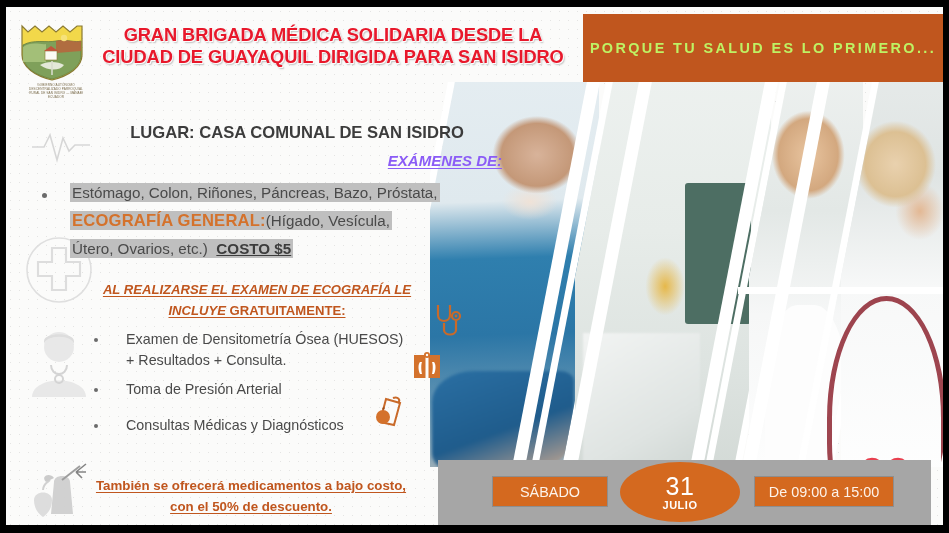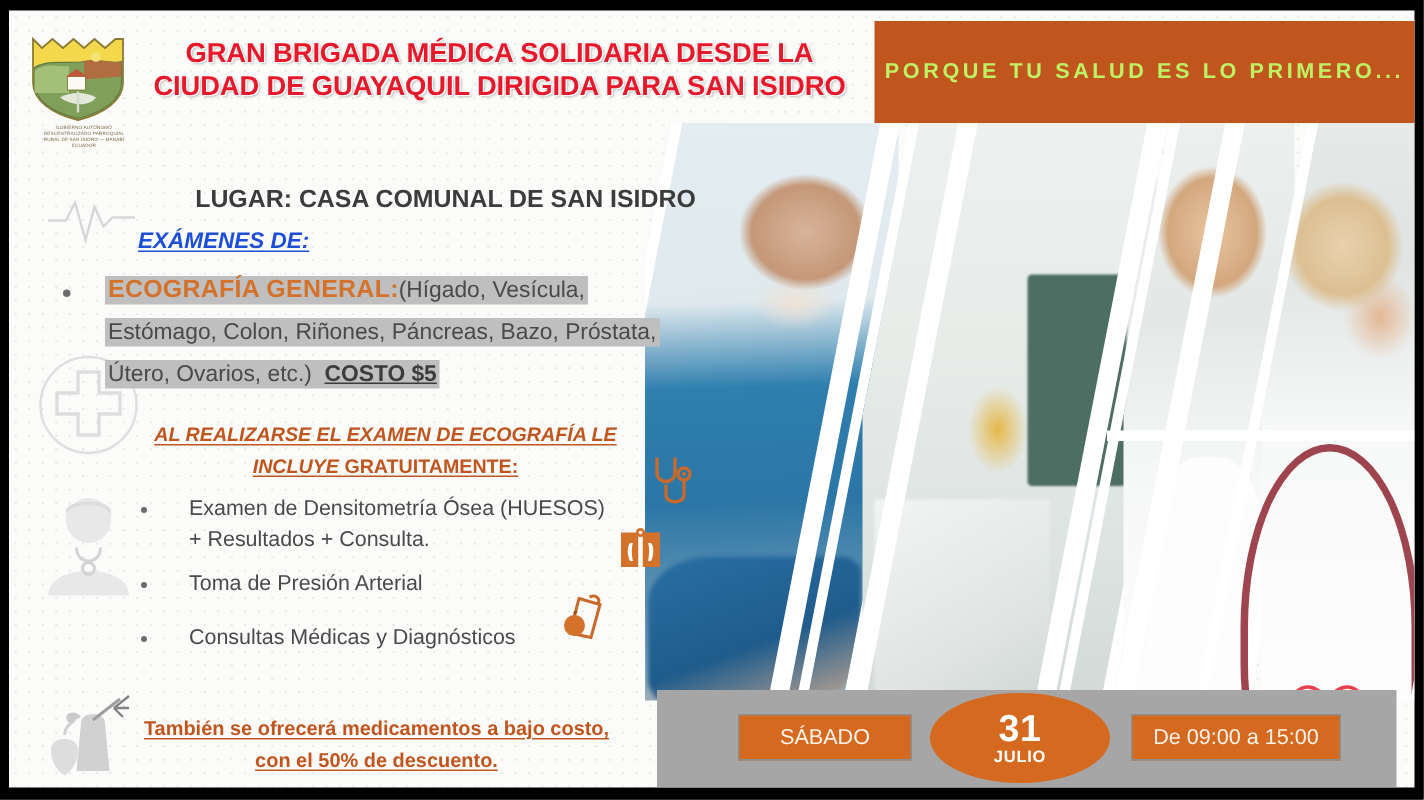"EXÁMENES DE:" .examenes { color: #1d4ed8 -> #8b5cf6; text-align: left -> right }
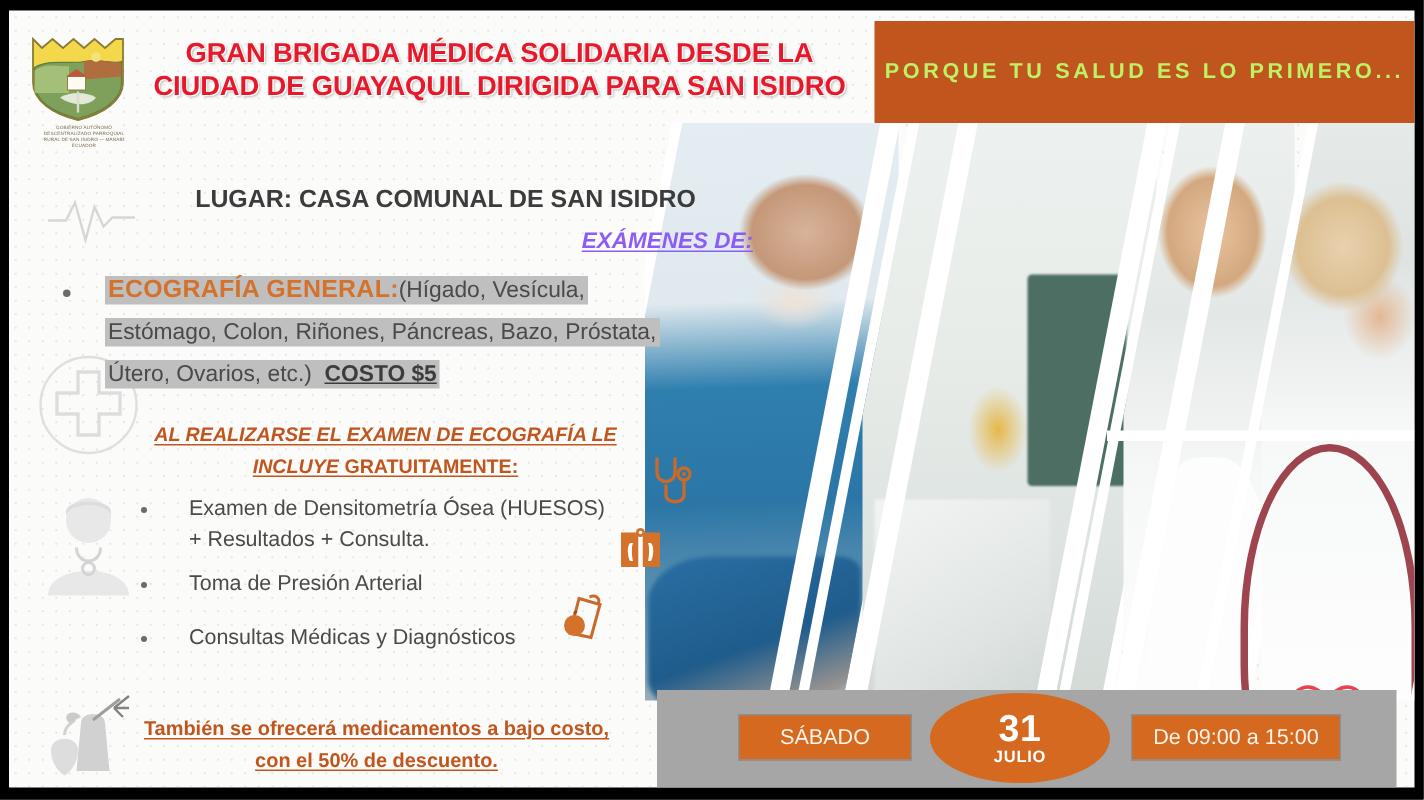"ECOGRAFÍA GENERAL:(Hígado, Vesícula," div.eco-line { order: before "Estómago, Colon, Riñones, Páncreas," -> after "Estómago, Colon, Riñones, Páncreas," }
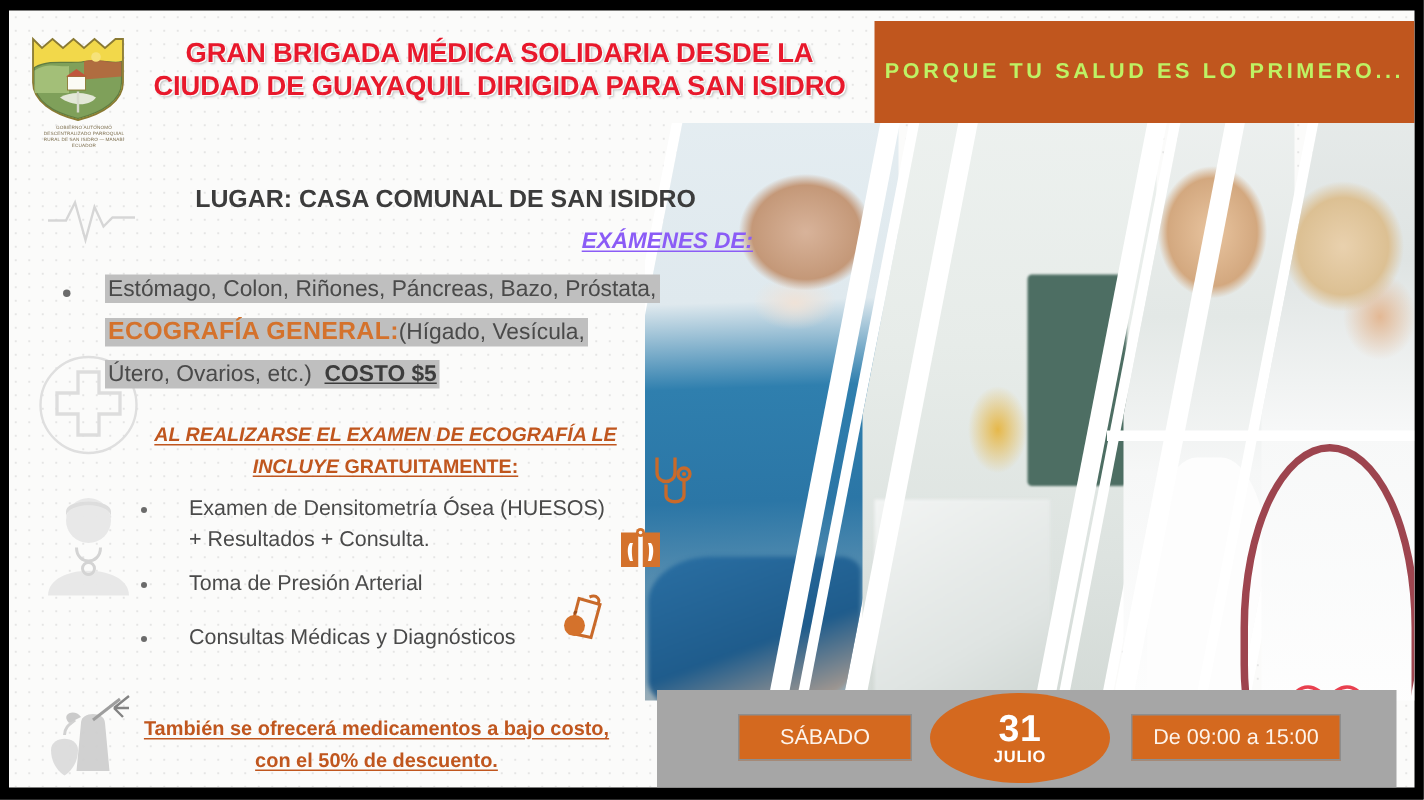"31" .date-num { font-weight: bold -> normal }
